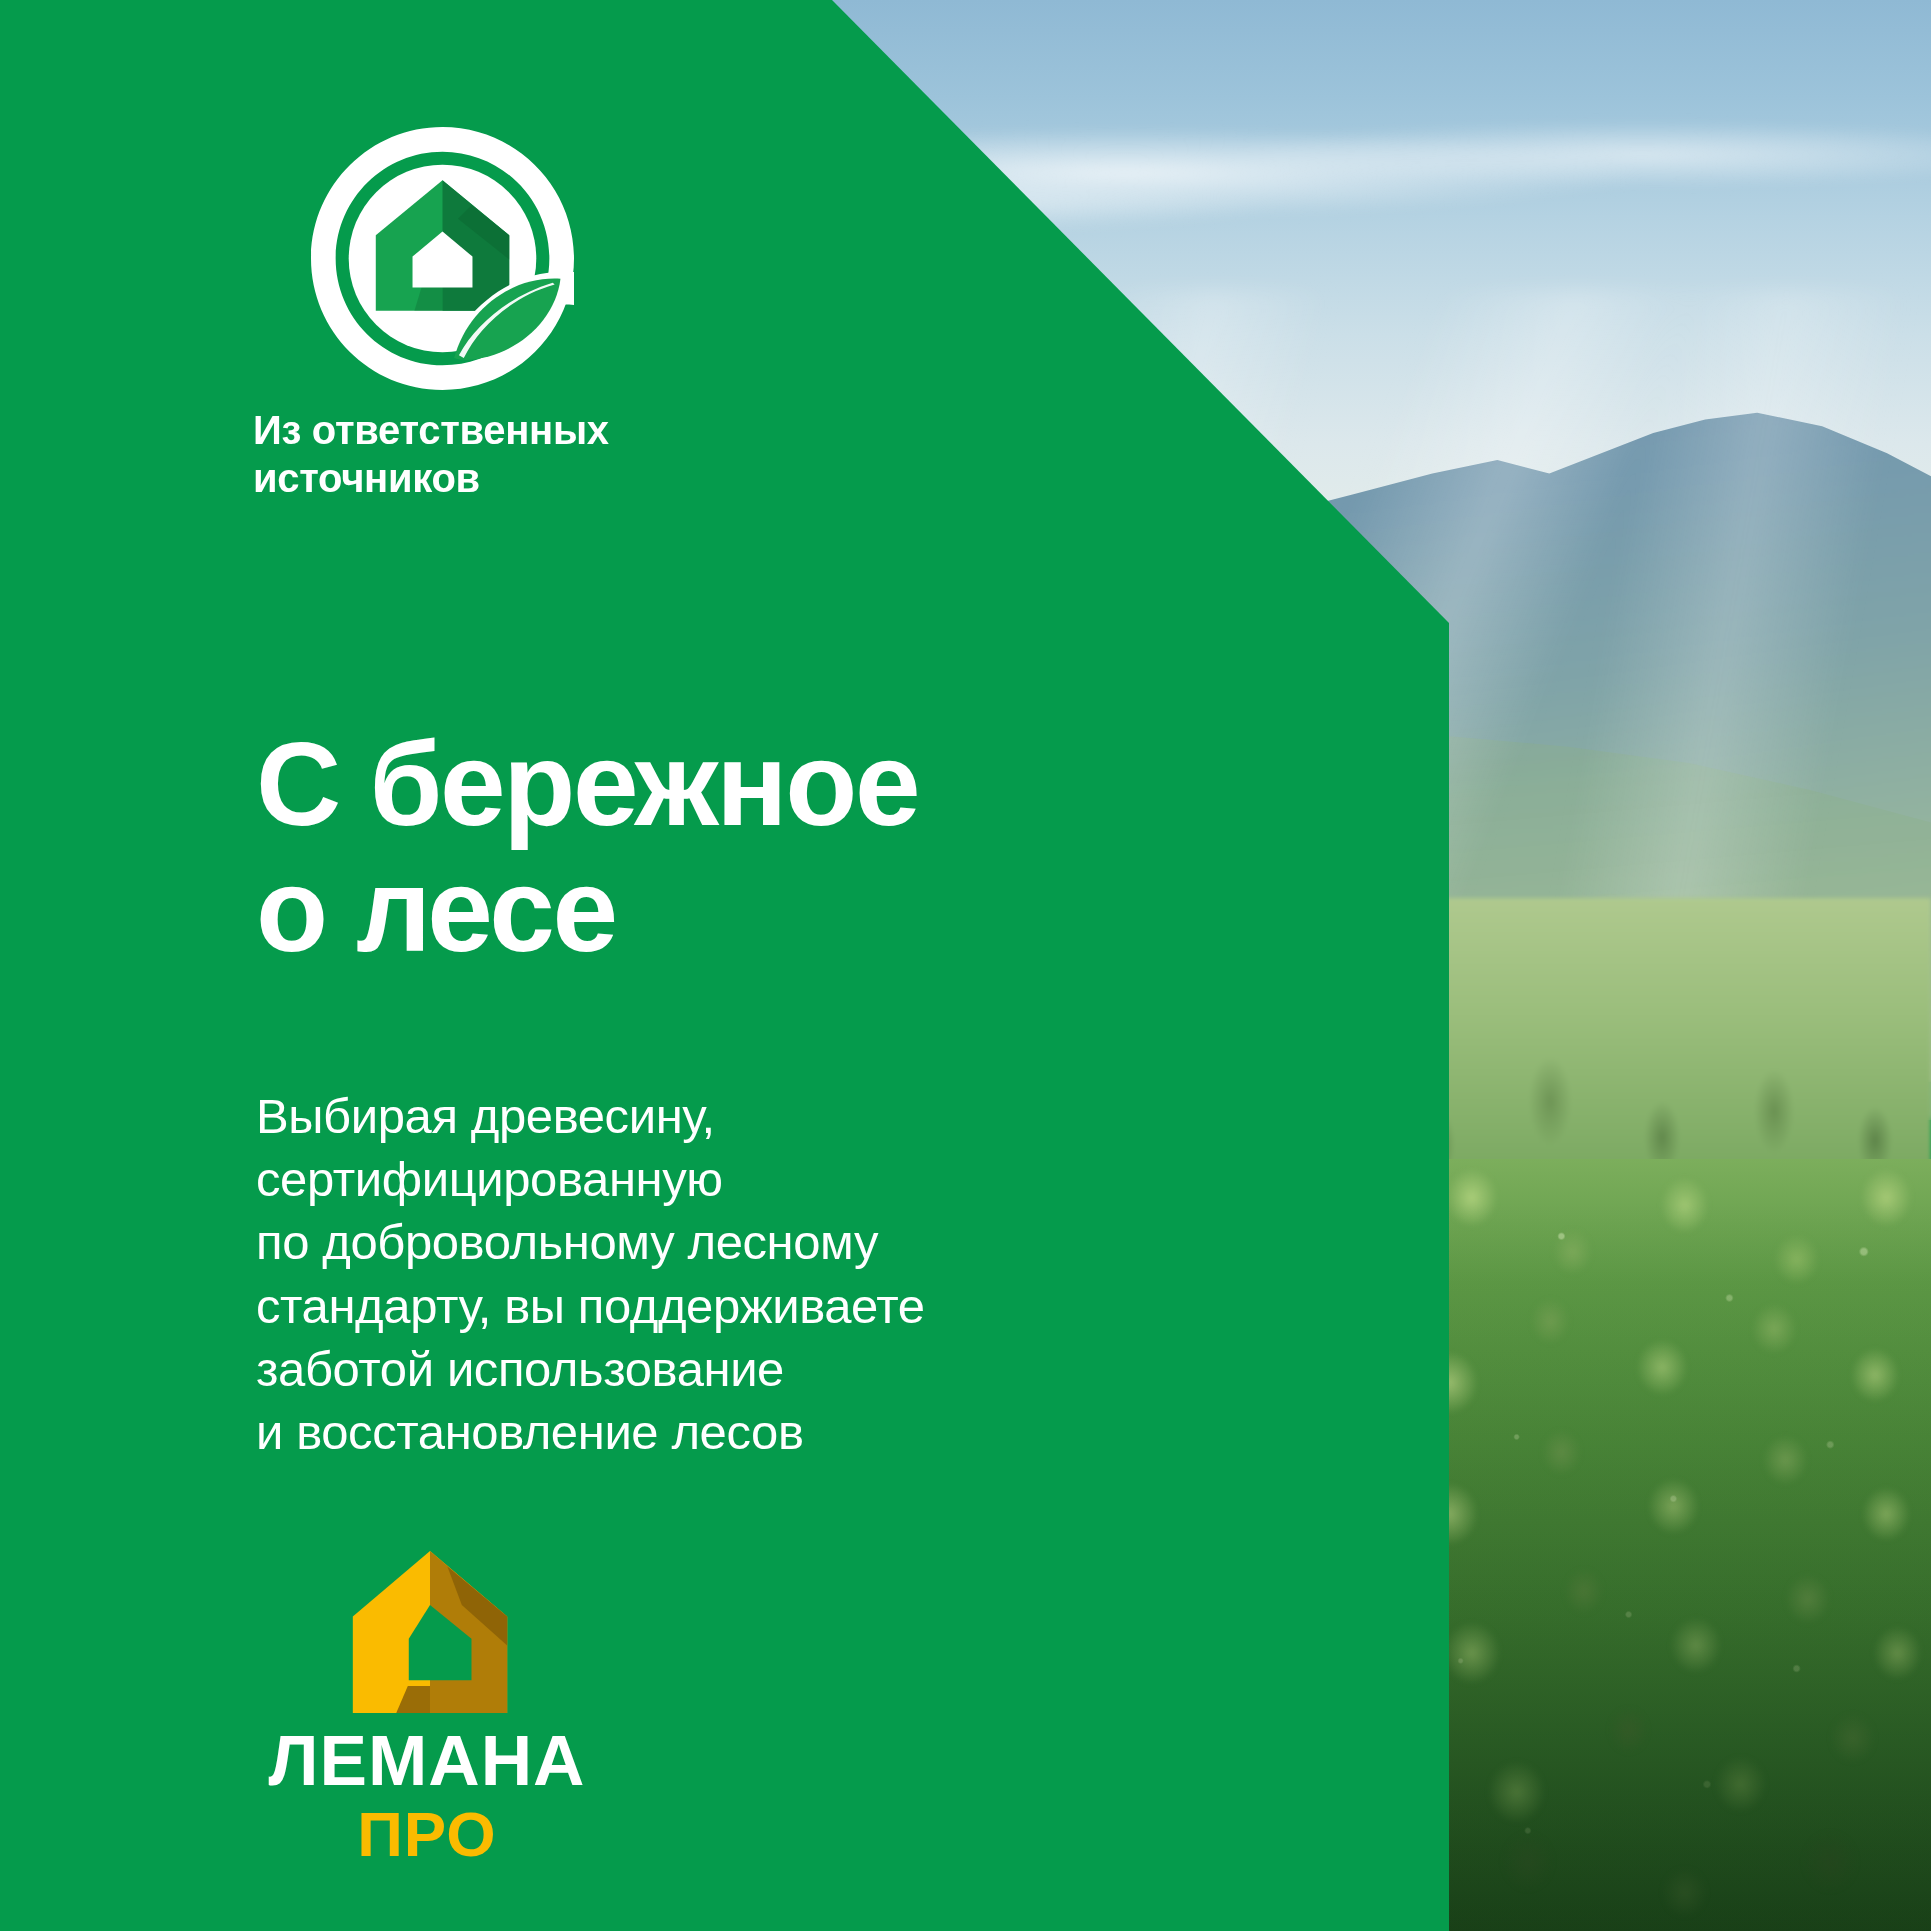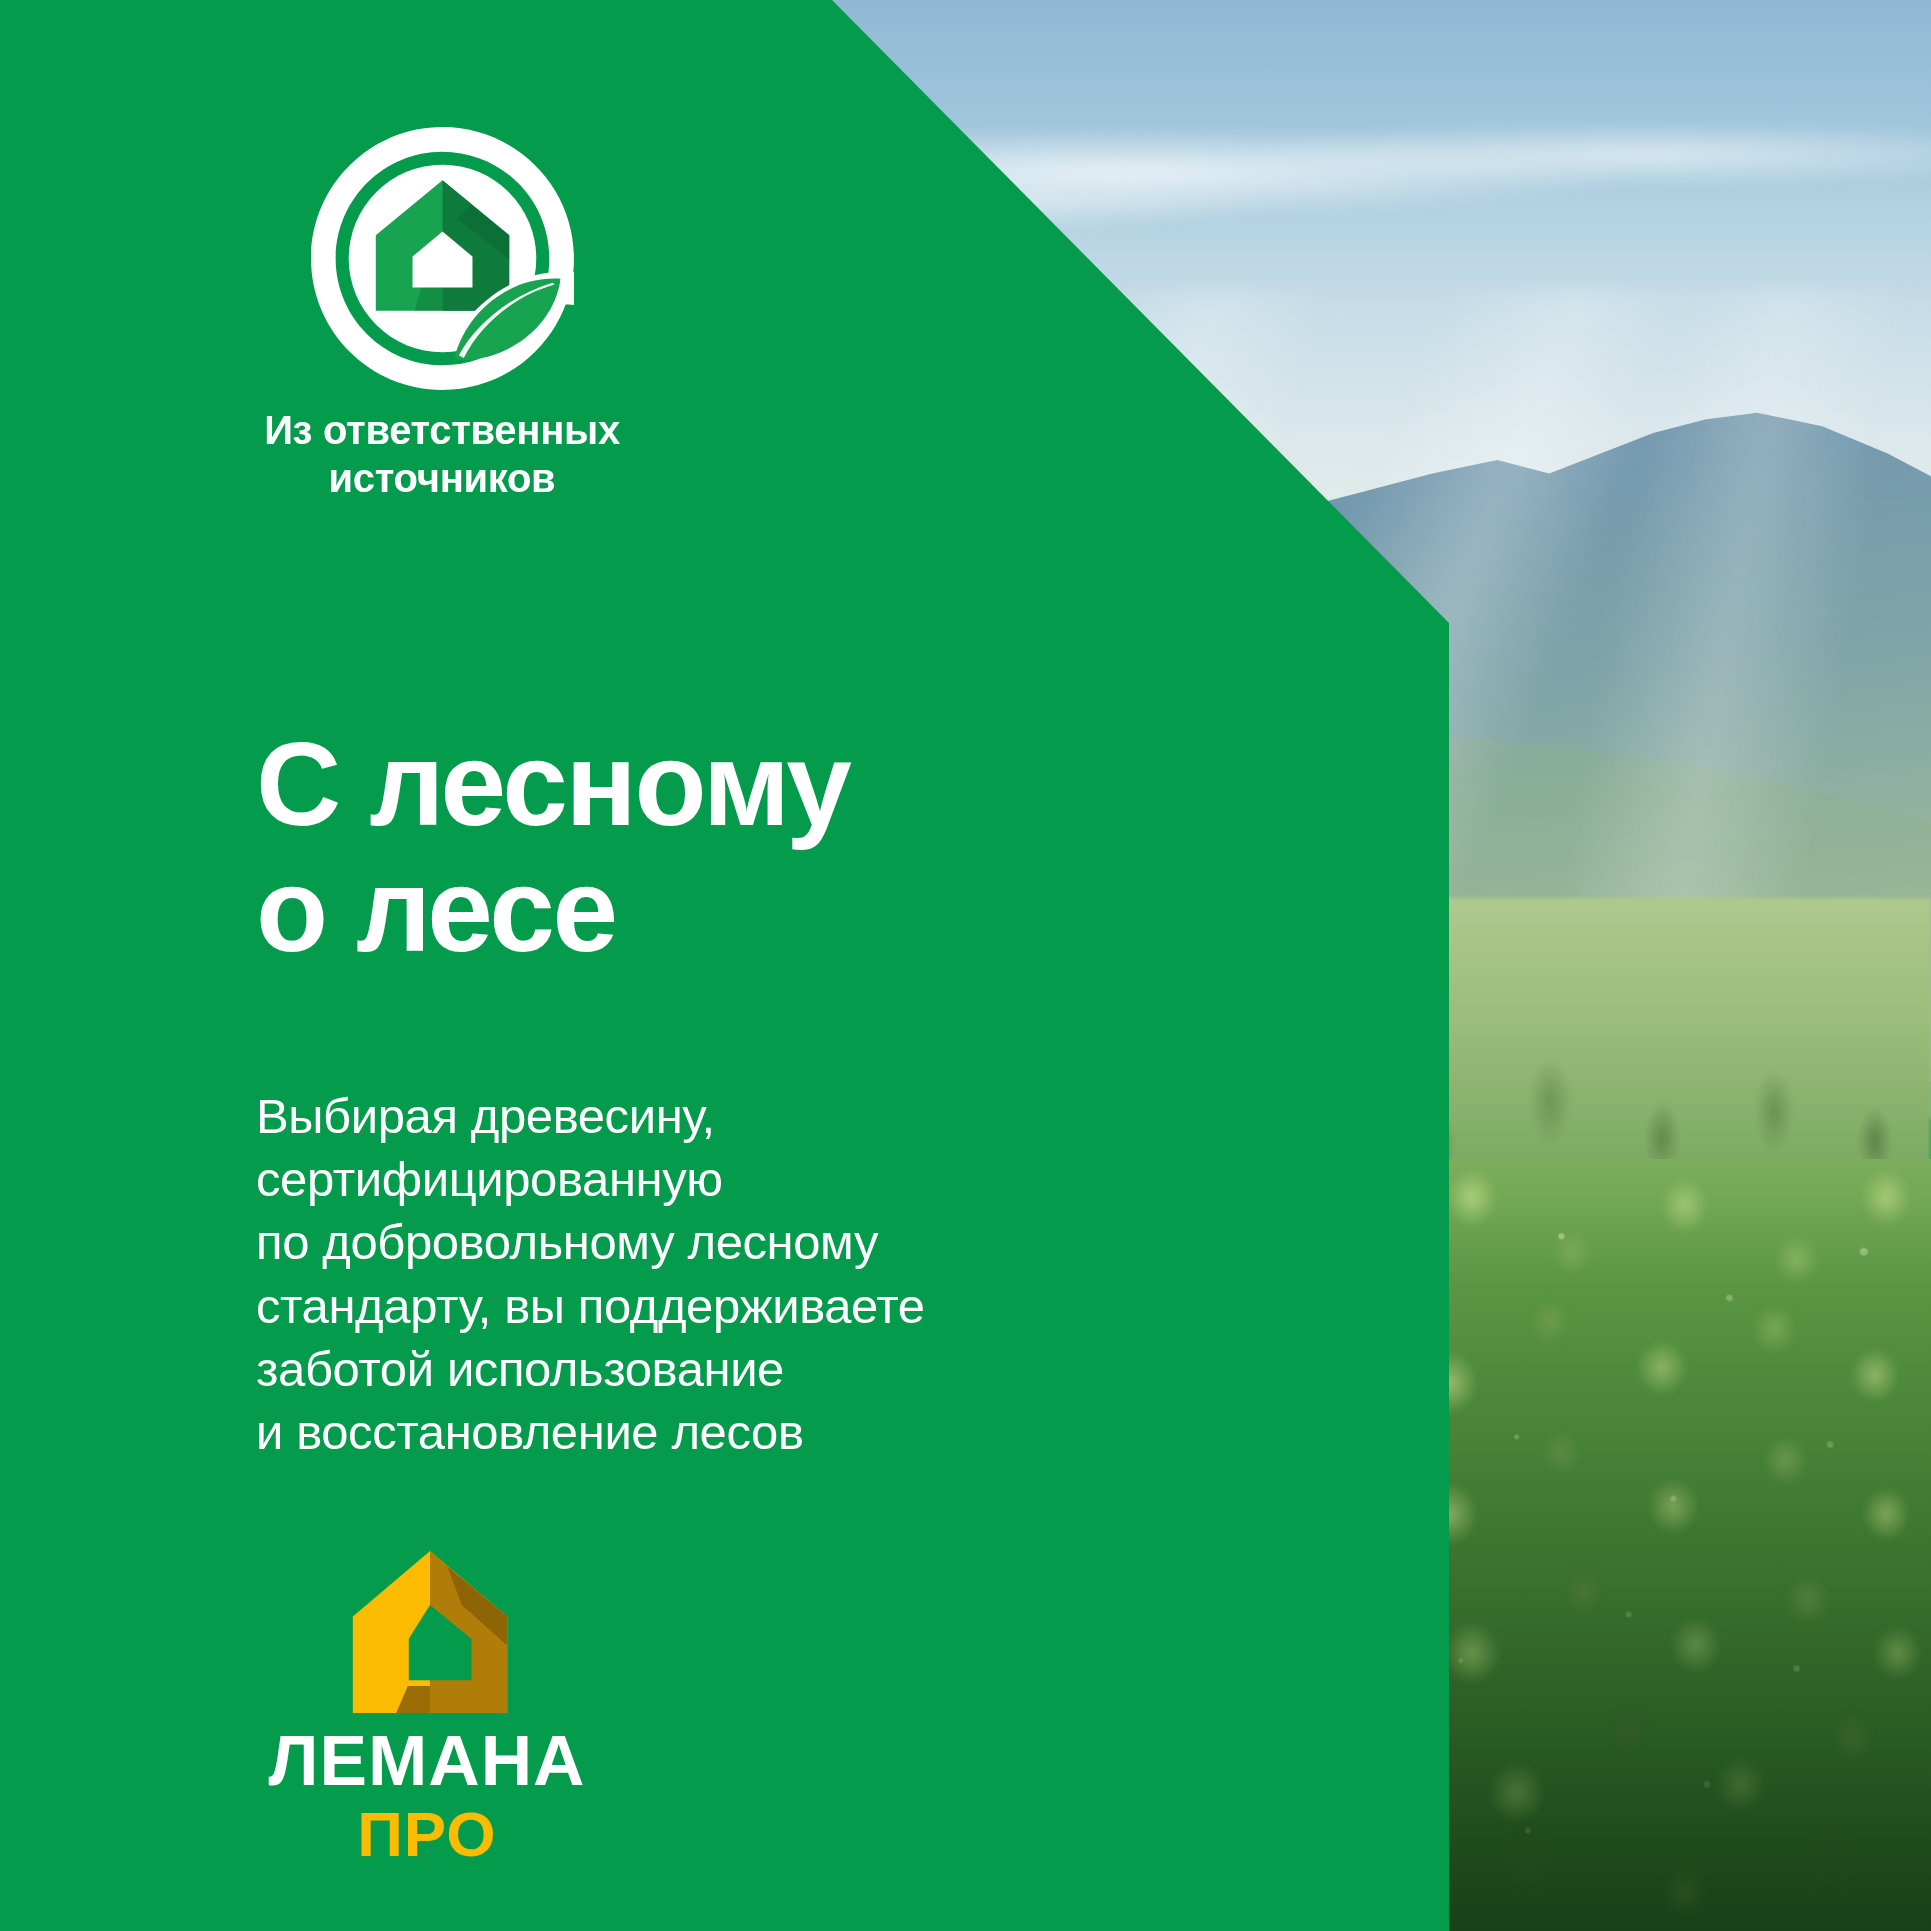"Из ответственных источников" .badge-text { text-align: center -> left }
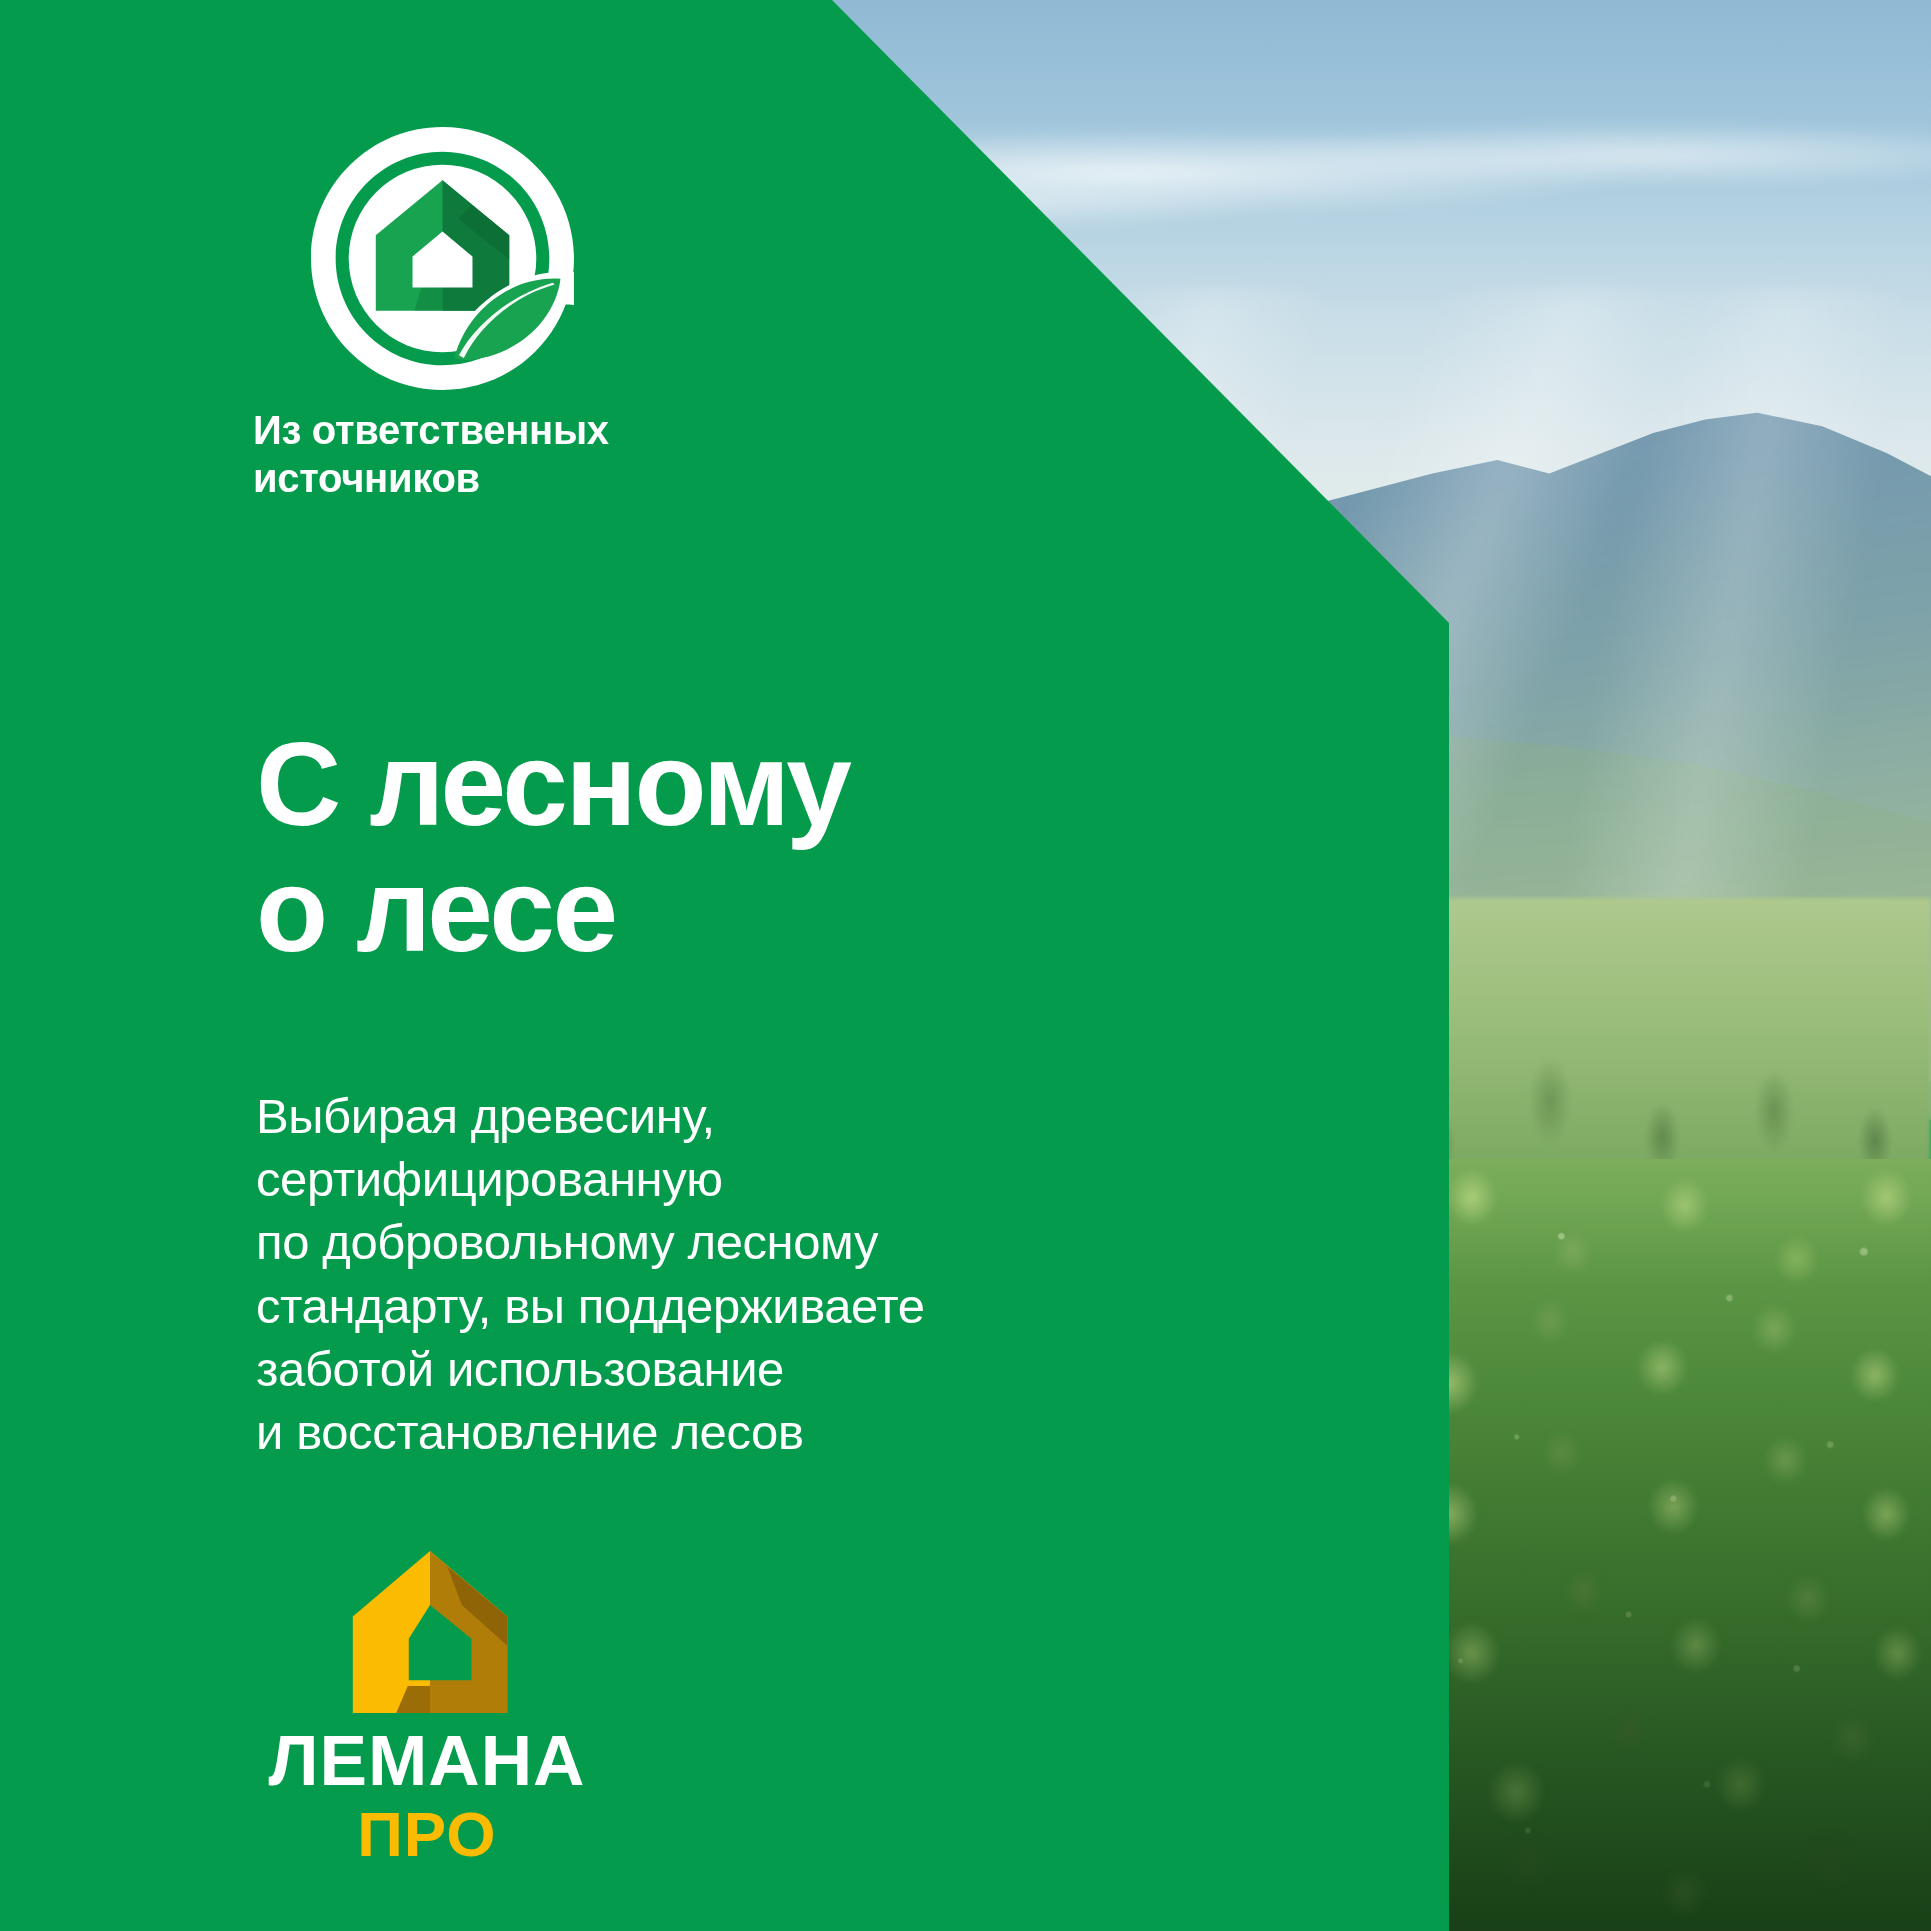"С лесному" h1.headline { text: лесному -> бережное }
